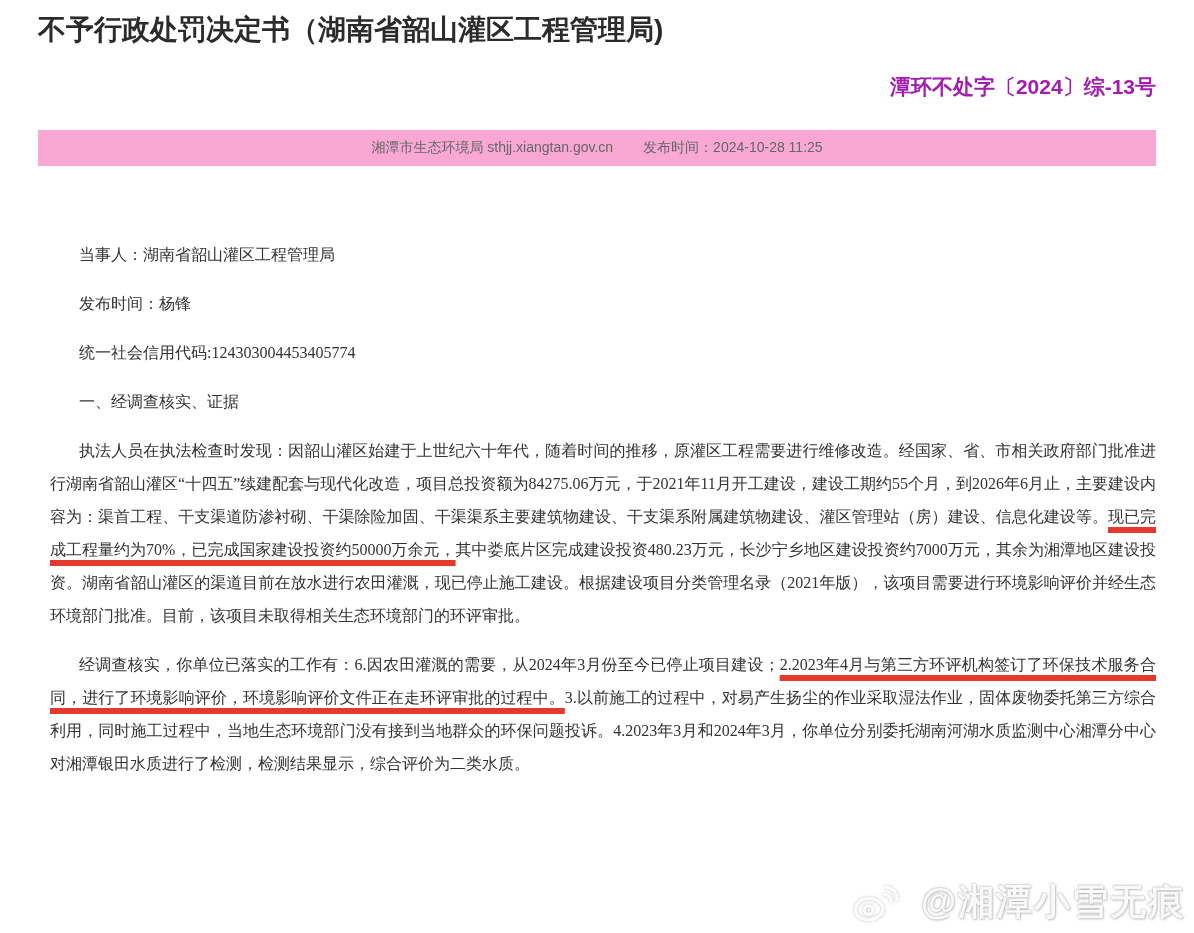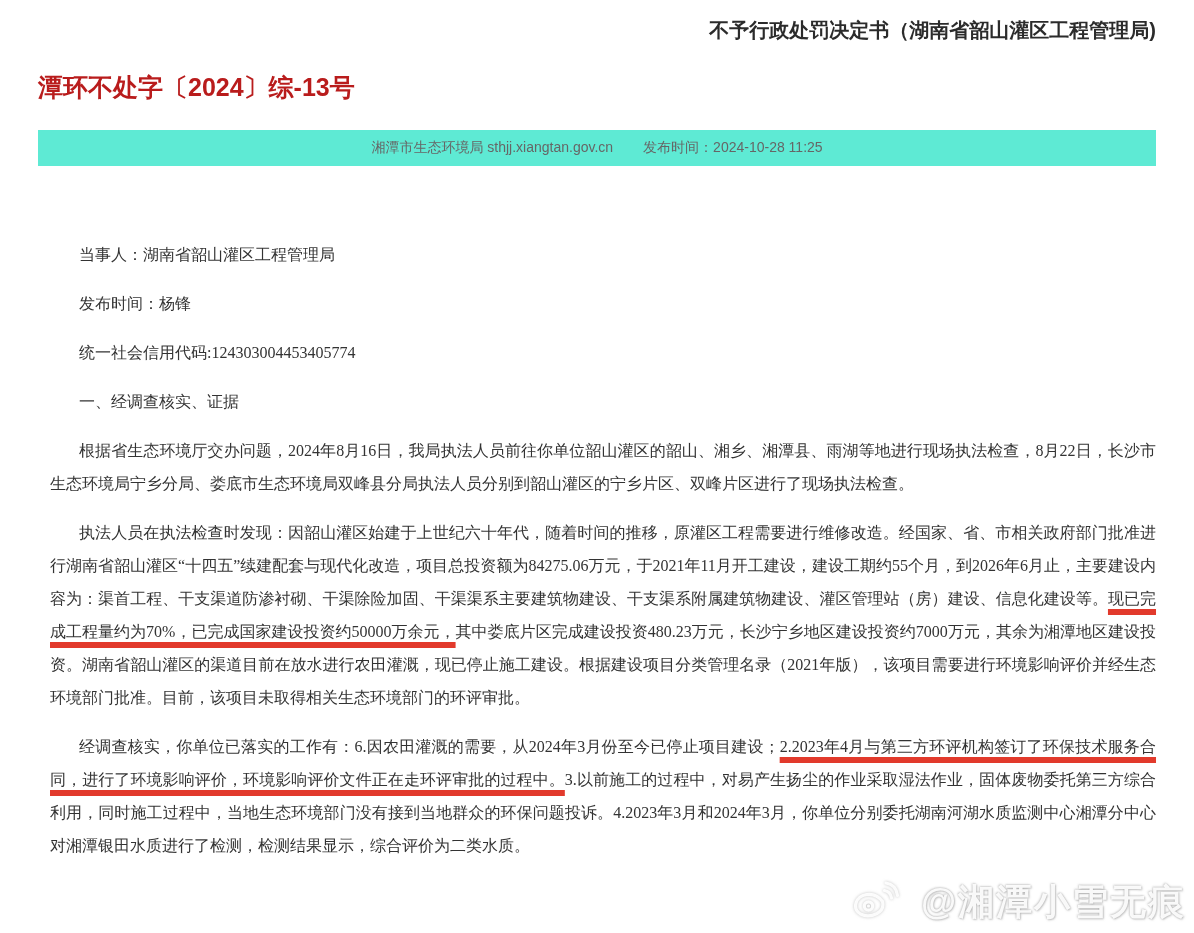"不予行政处罚决定书（湖南省韶山灌区工程管理局)" .doc-title { font-size: 20px -> 28px; text-align: right -> left }
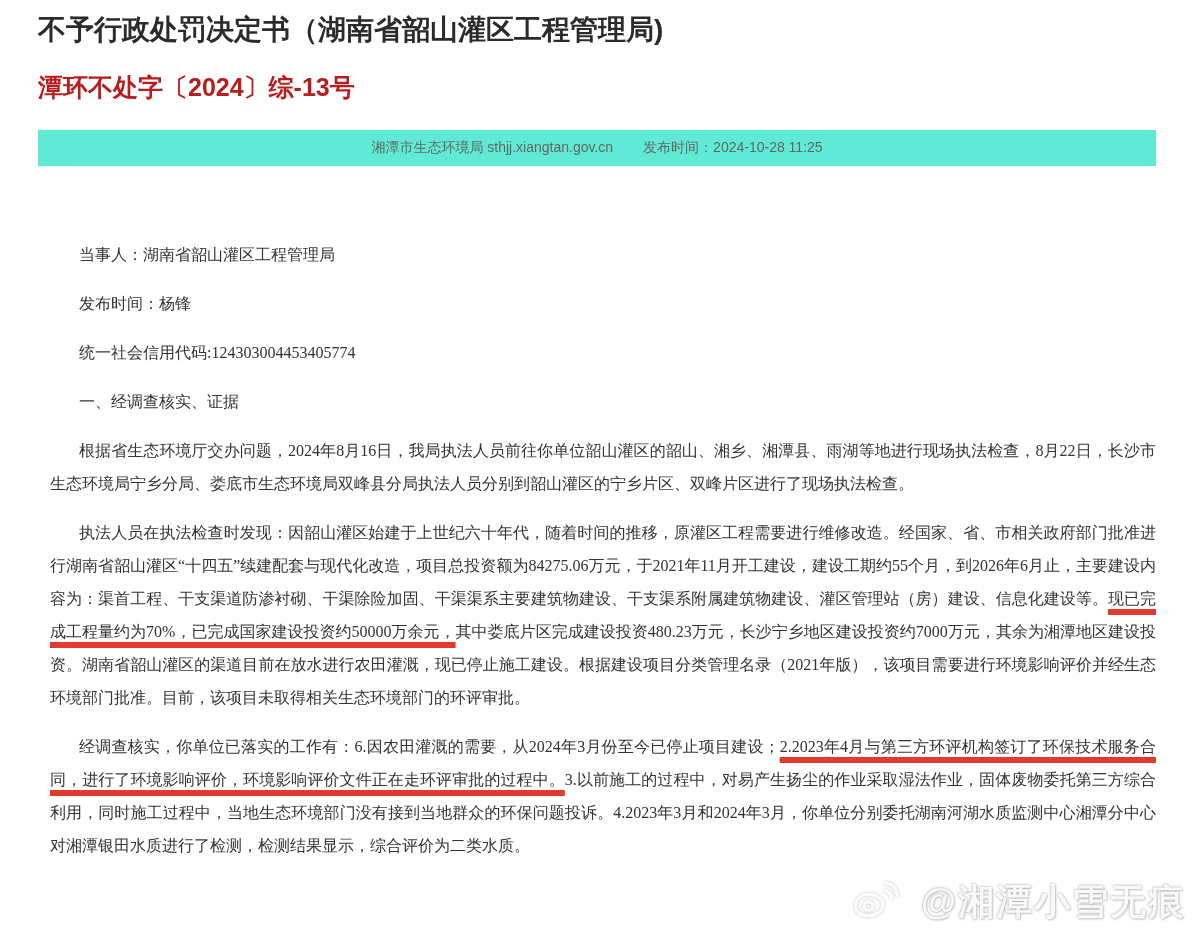"潭环不处字〔2024〕综-13号" .doc-number { color: #b91c1c -> #a21caf; font-size: 25px -> 21px; text-align: left -> right }
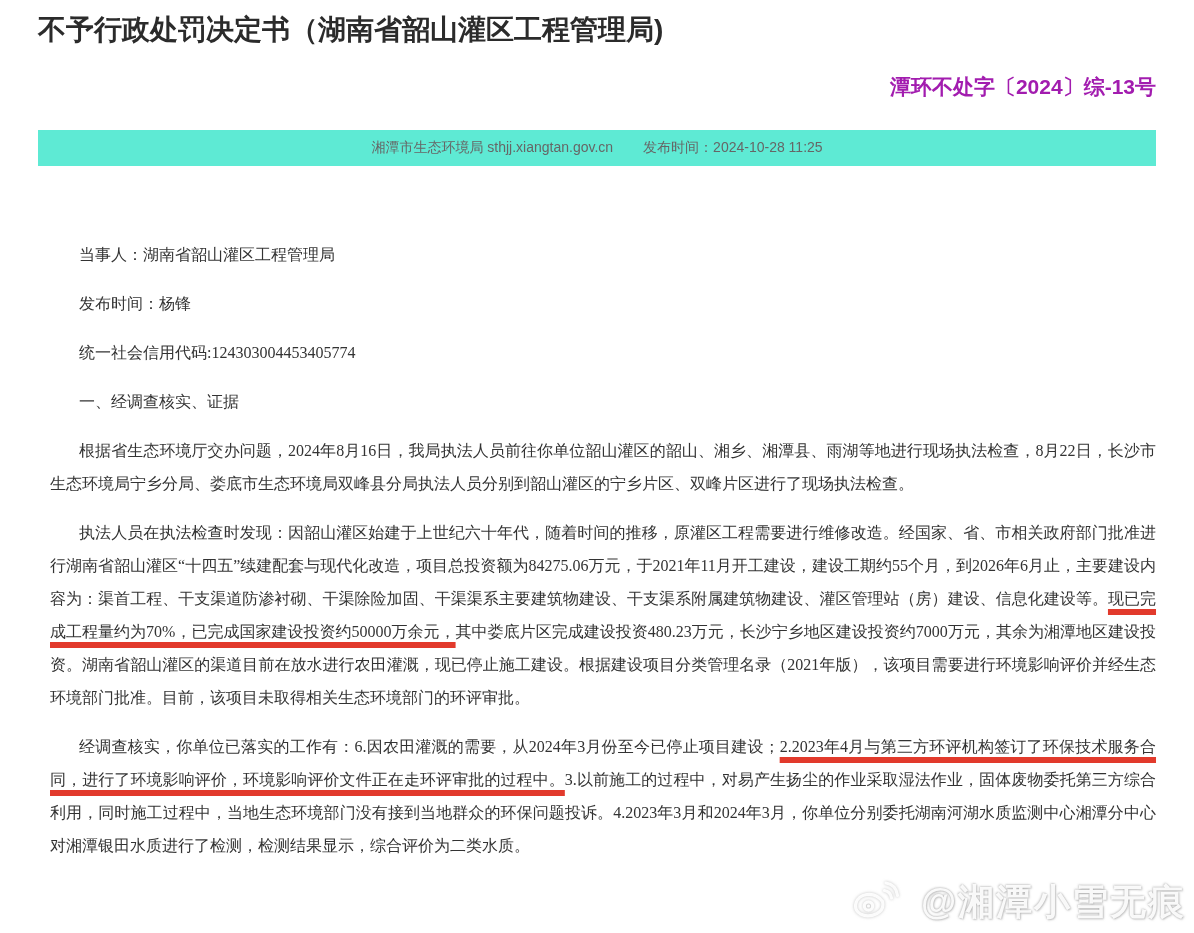"湘潭市生态环境局 sthjj.xiangtan.gov.cn" .meta-bar { background: #5eead4 -> #f9a8d4 }
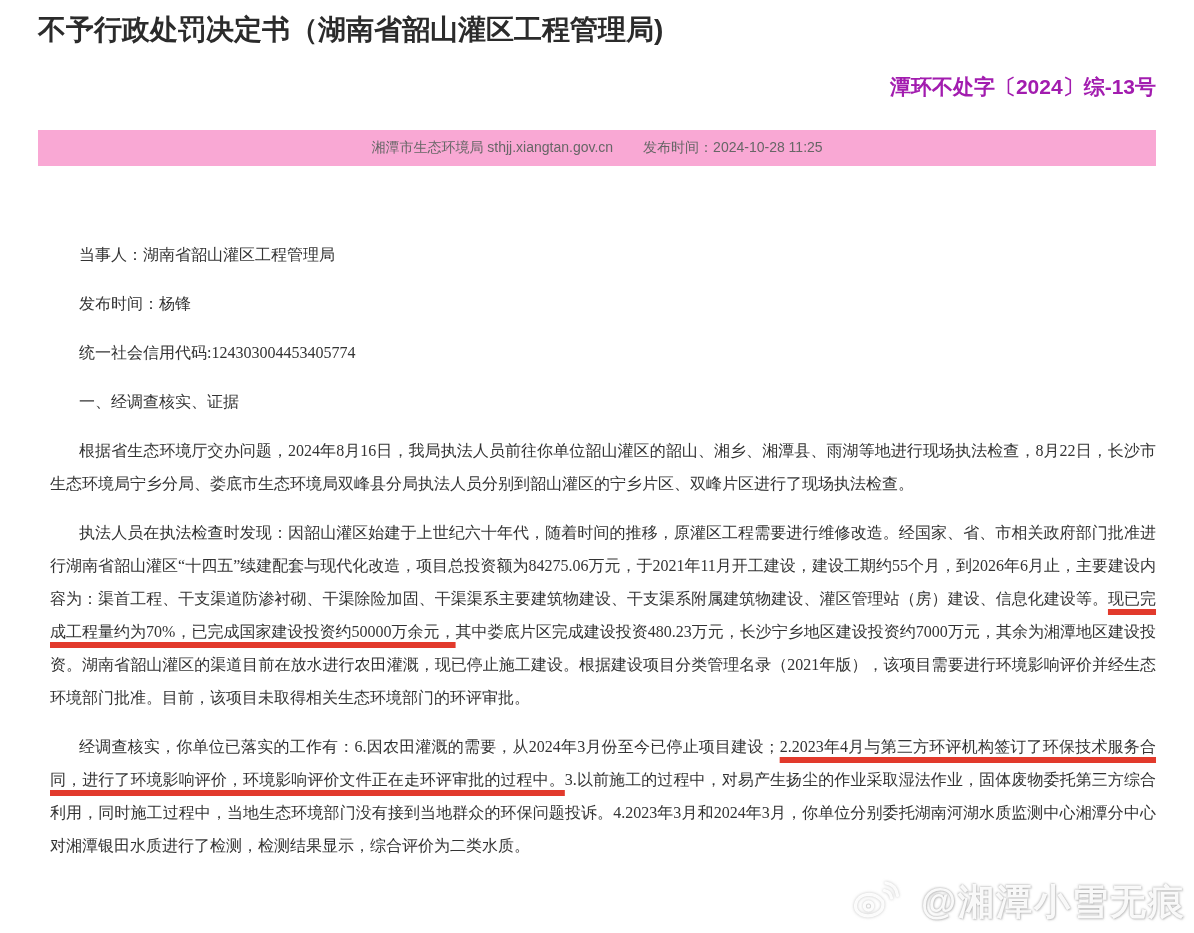"根据省生态环境厅交办问题，2024年8月16日，我局执法人员前往你单位韶山灌区的" p { html: <p>根据省生态环境厅交办问题，2024年8月16日，我局执法人员前往你单位韶山灌区的韶山、湘乡、湘潭县、雨湖等地进行现场执法检查，8月22日，长沙市生态环境局宁乡分局、娄底市生态环境局双峰县分局执法人员分别到韶山灌区的宁乡片区、双峰片区进行了现场执法检查。</p> -> none }
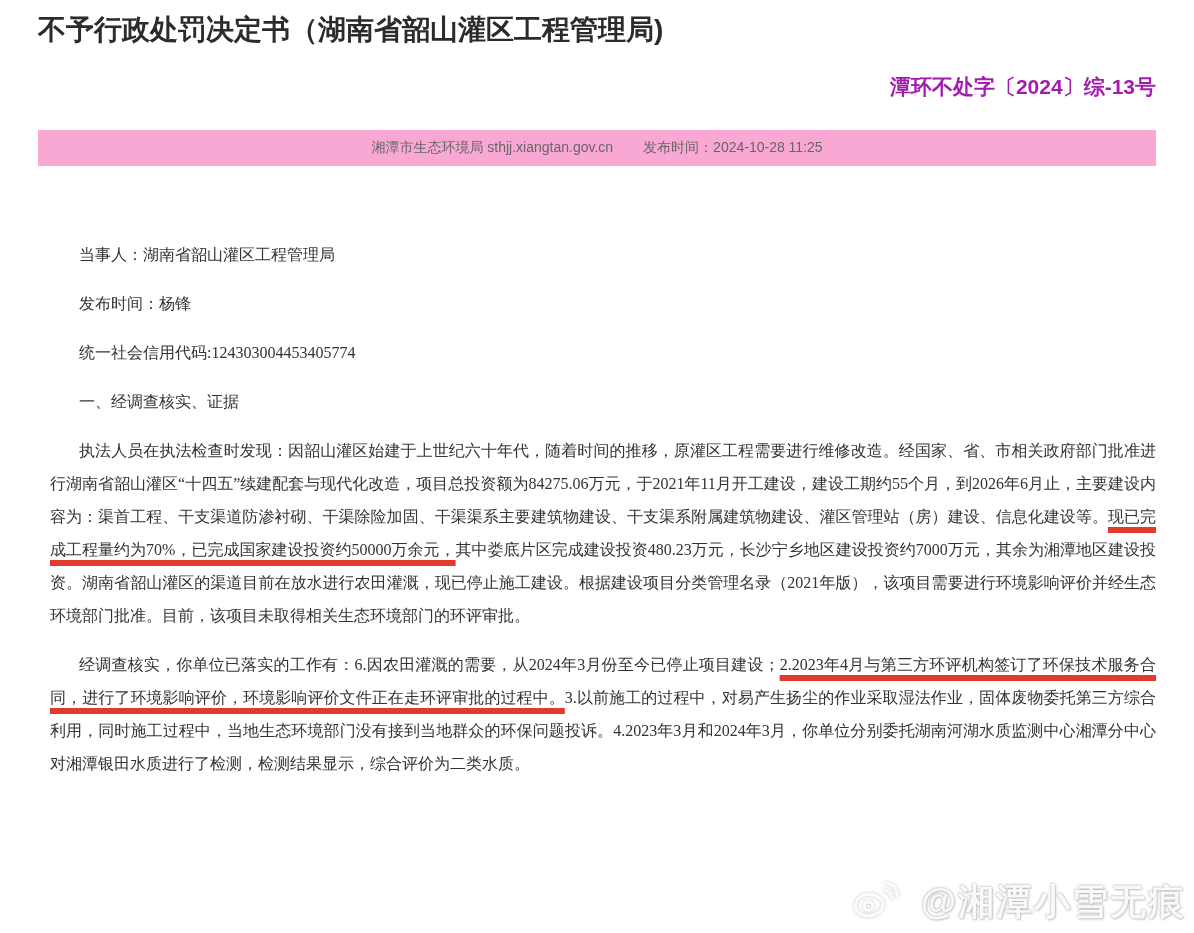"@湘潭小雪无痕" .watermark { align-items: none -> center }
